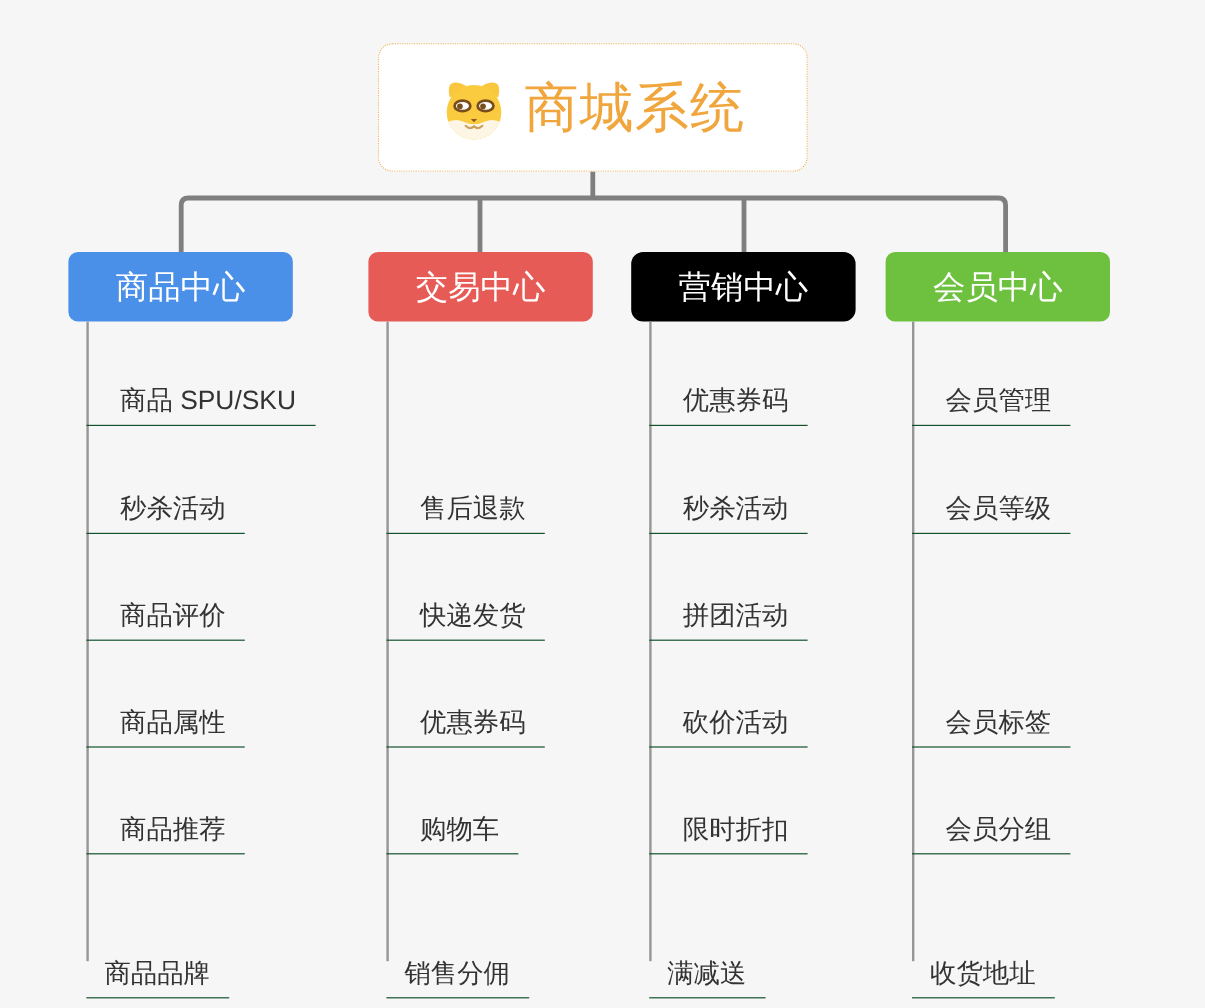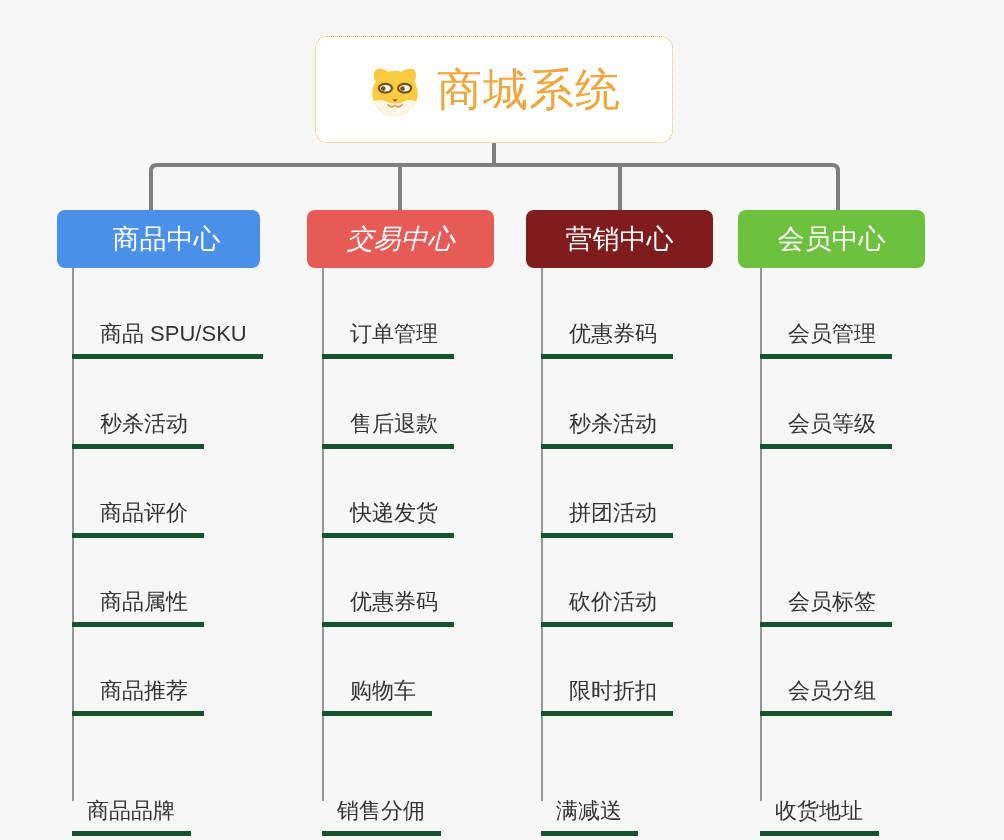"商品中心" .b1 { padding-left: 16px -> none }
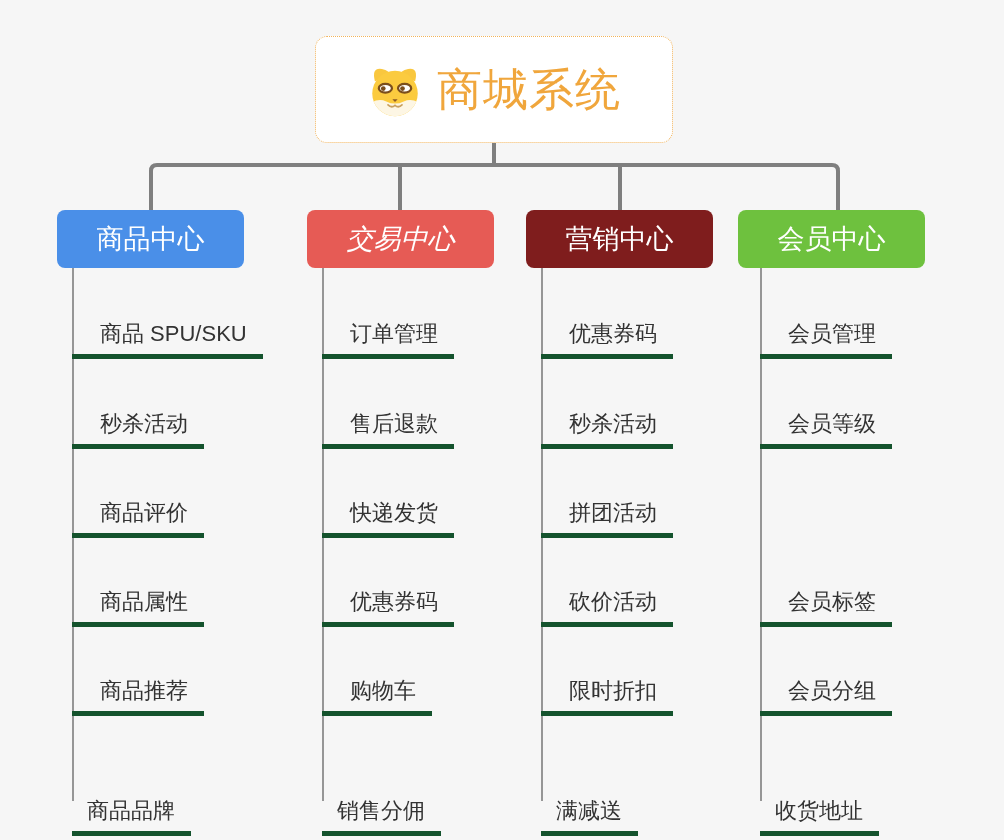"交易中心" div.branch { font-style: italic -> none }
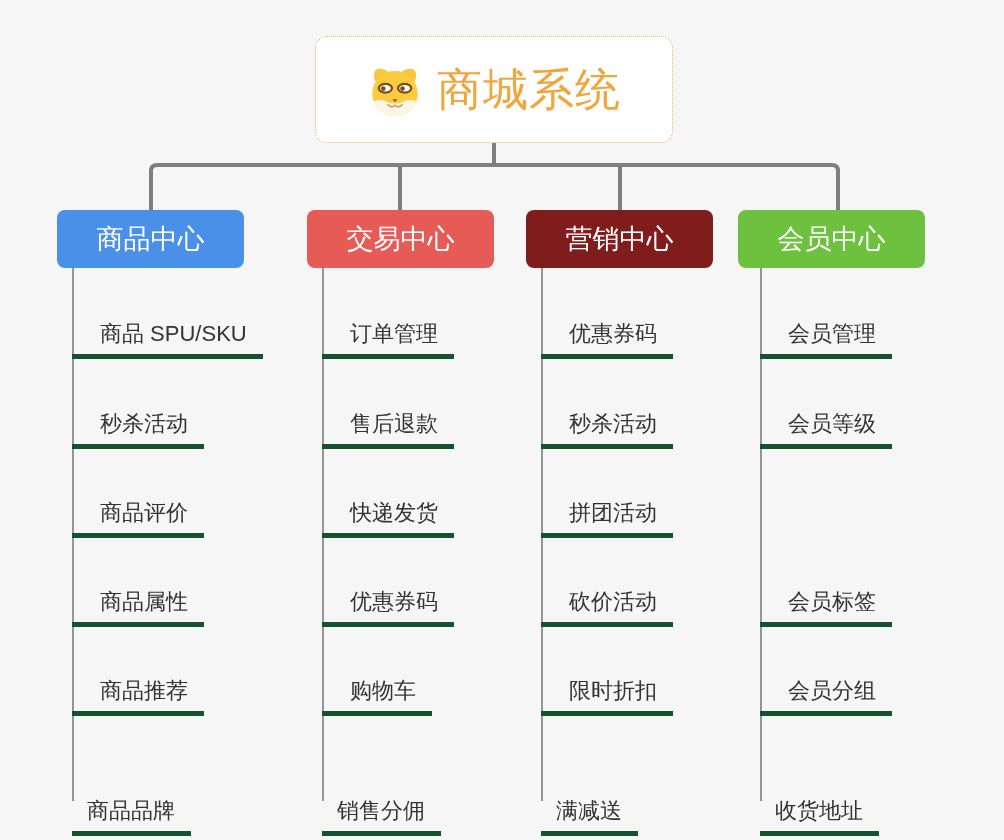"营销中心" div.branch { background-color: #7f1d1d -> #000000; border-radius: none -> 10px }
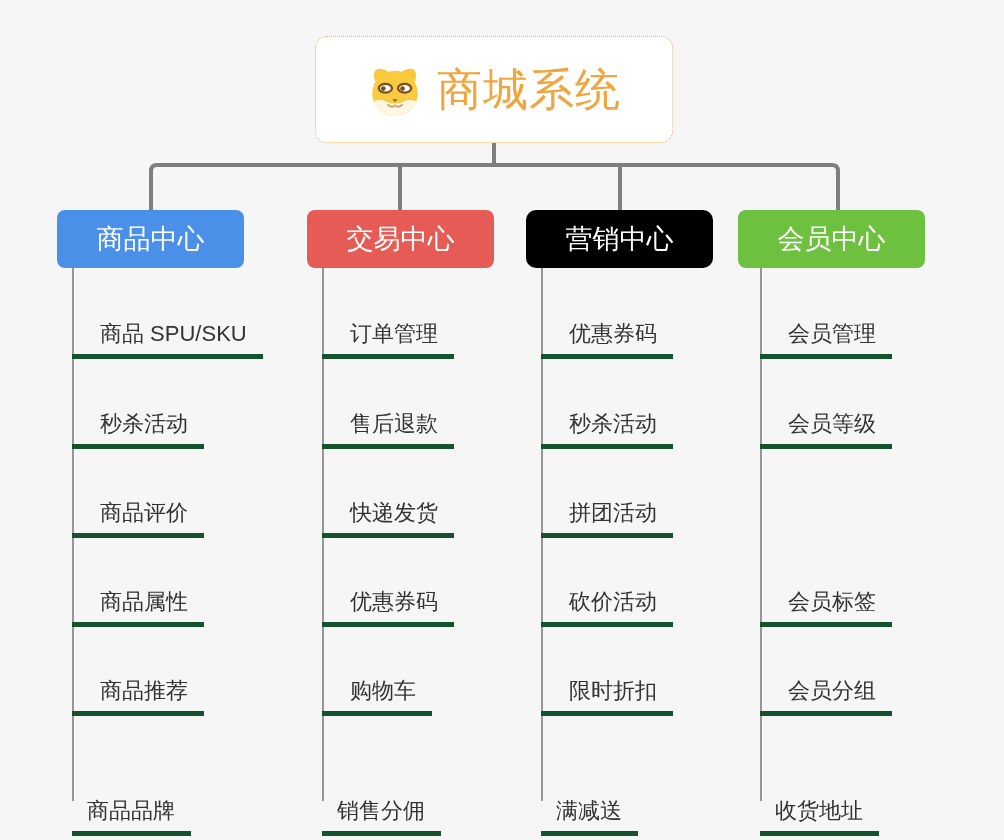"商品 SPU/SKU" .item { border-bottom: 5px solid #14532d -> 1px solid #14532d }
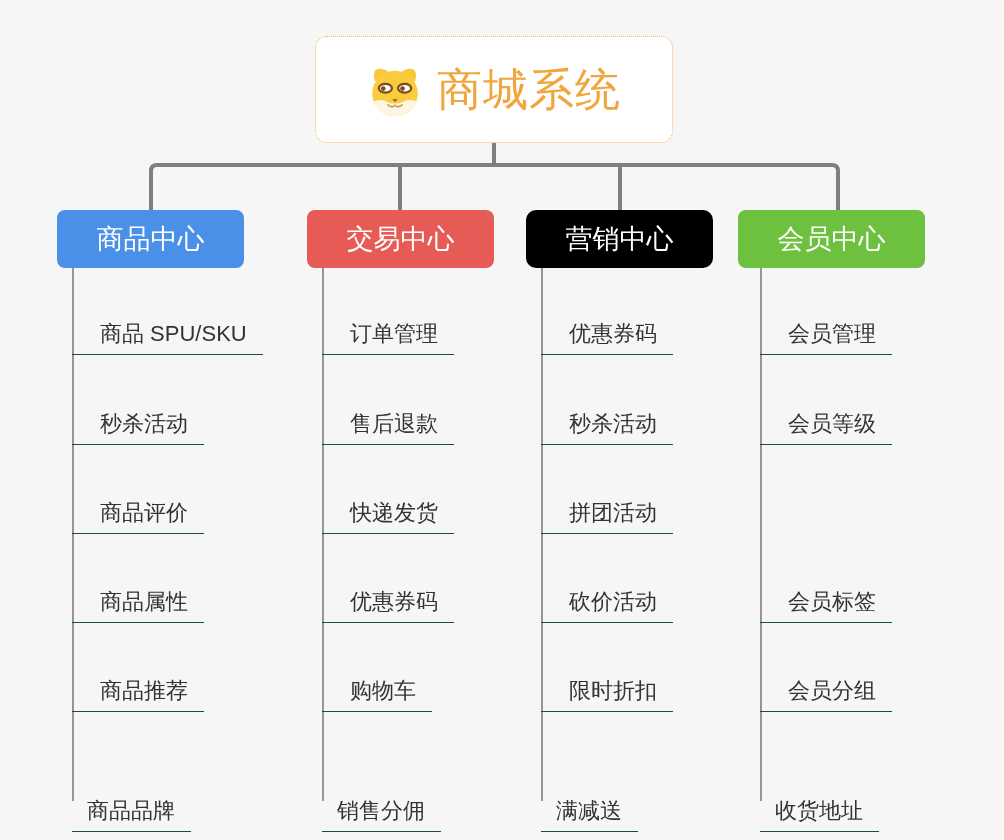"订单管理" div.item { html: <div>订单管理</div> -> none }
